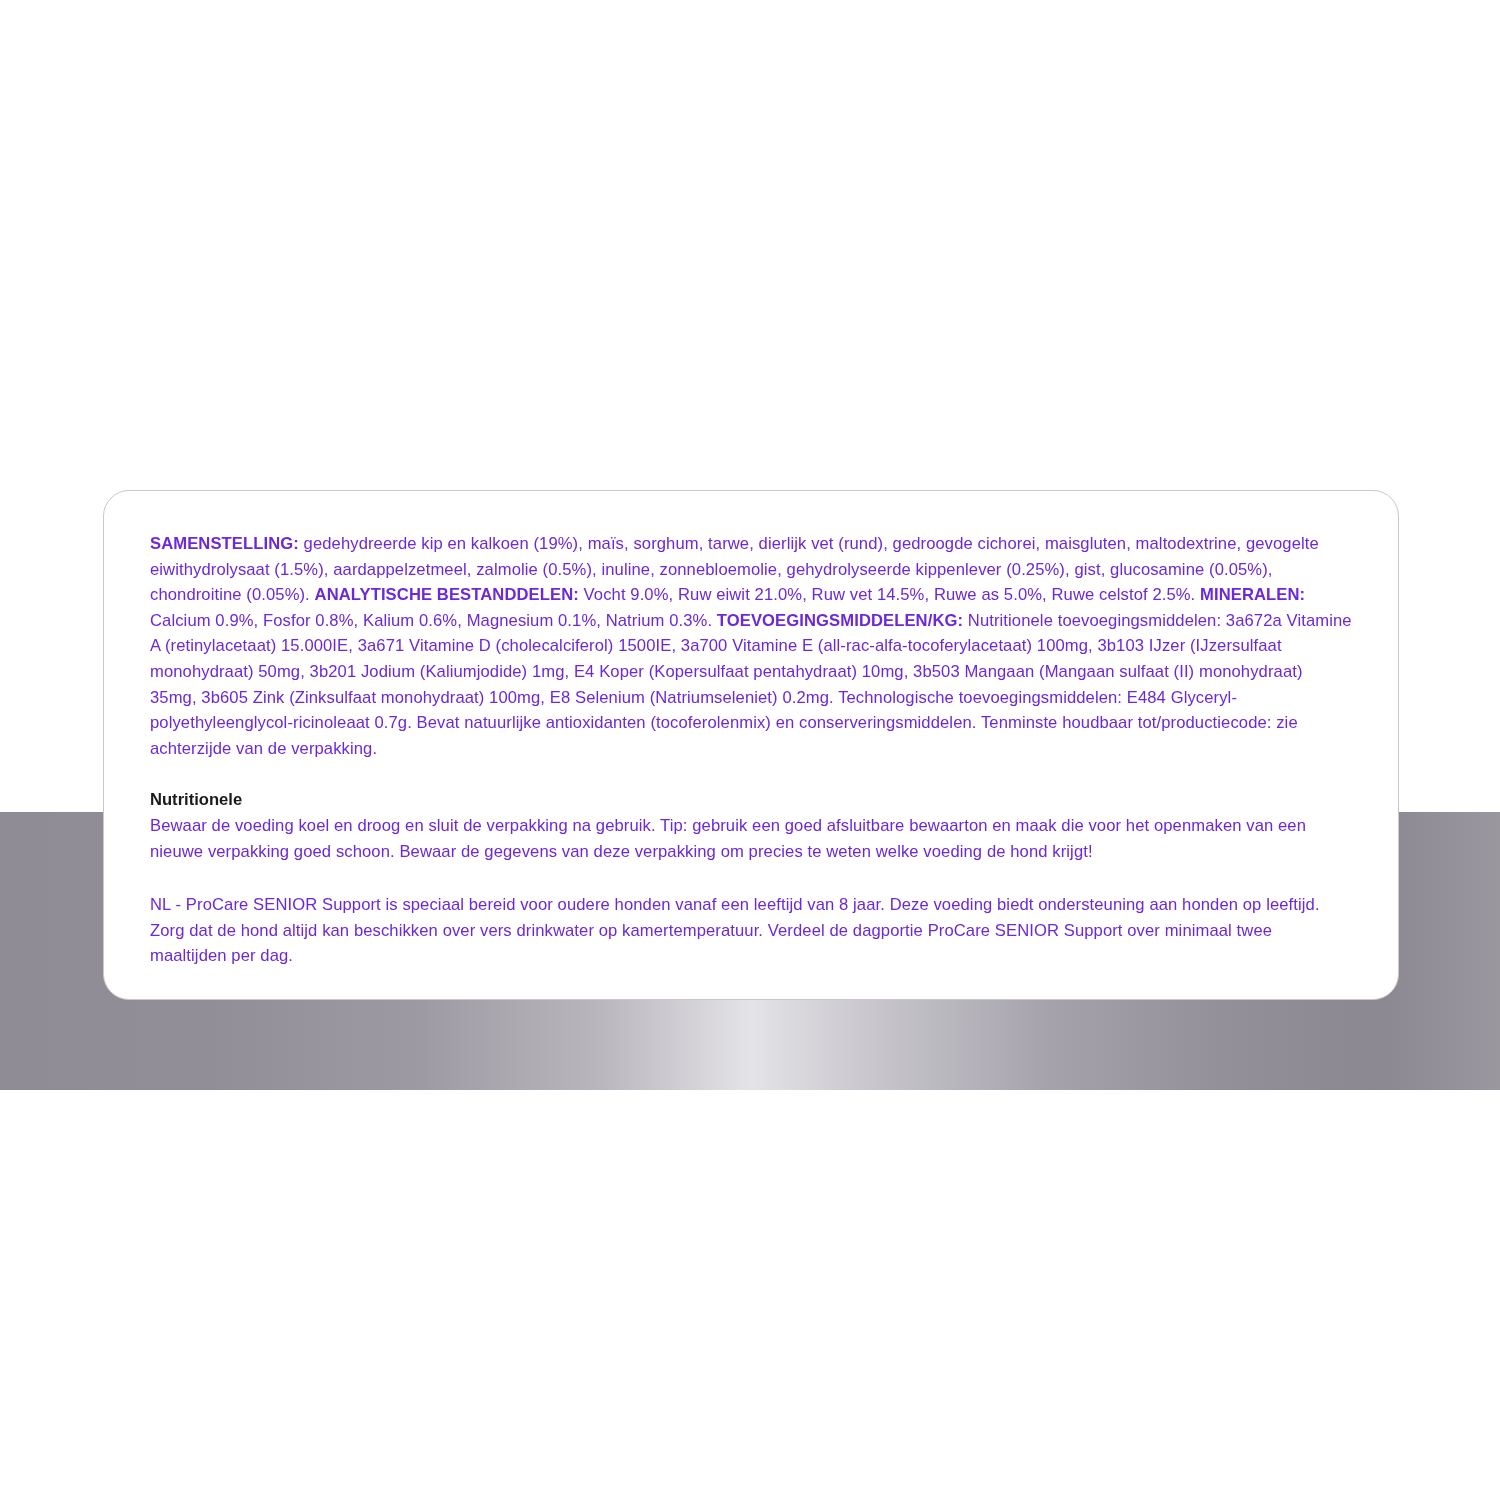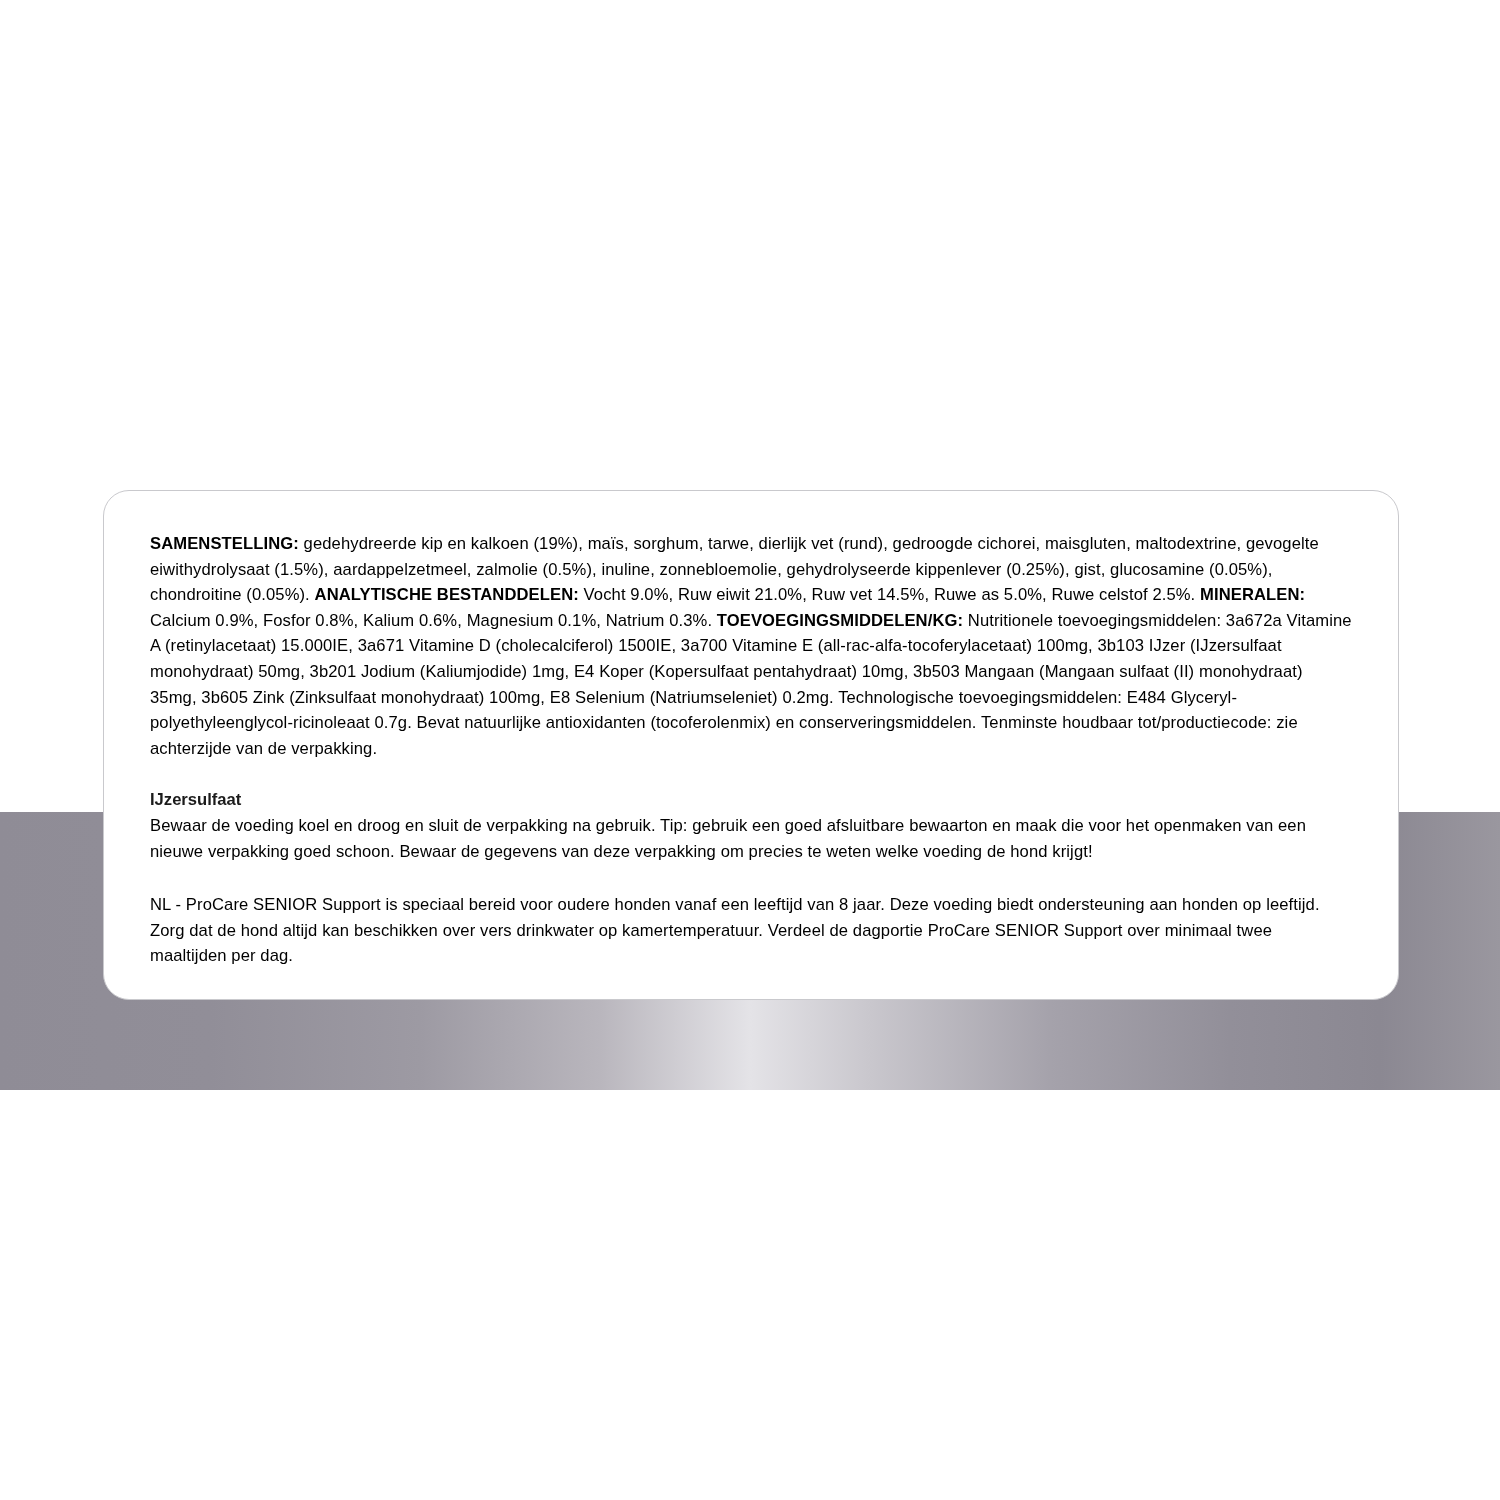"SAMENSTELLING: gedehydreerde kip en" .para { color: #000000 -> #6d28d9 }
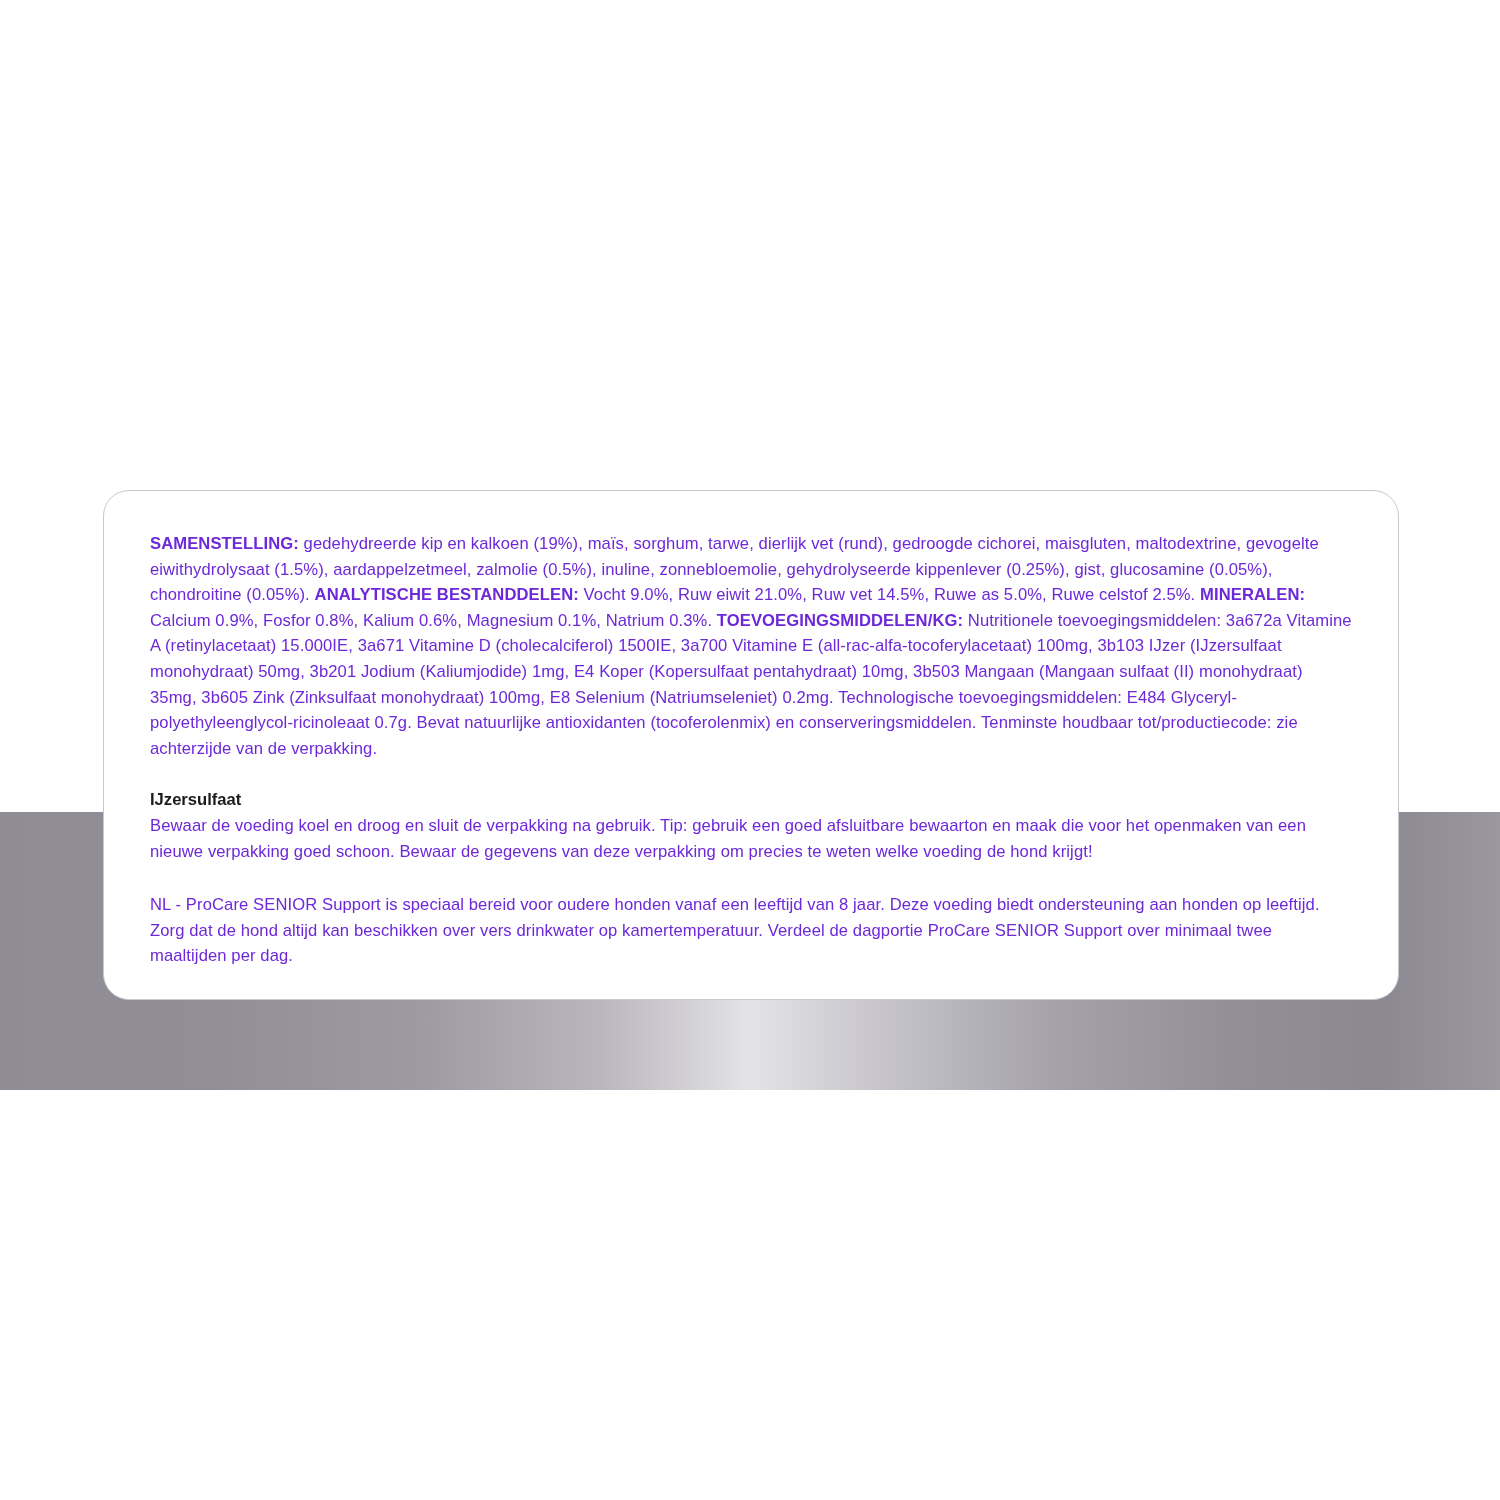"IJzersulfaat" p.section-heading { text: IJzersulfaat -> Nutritionele }
